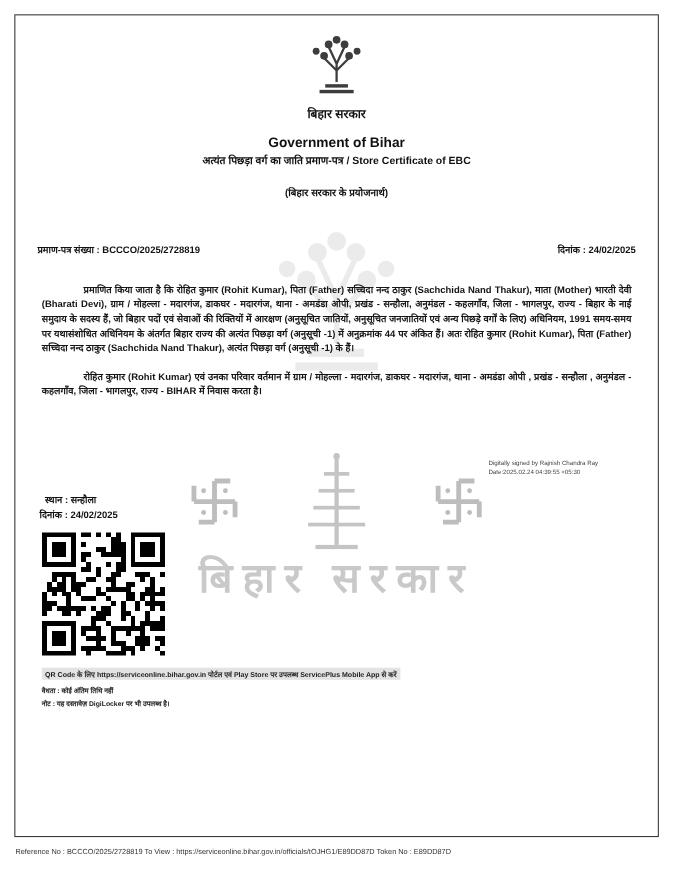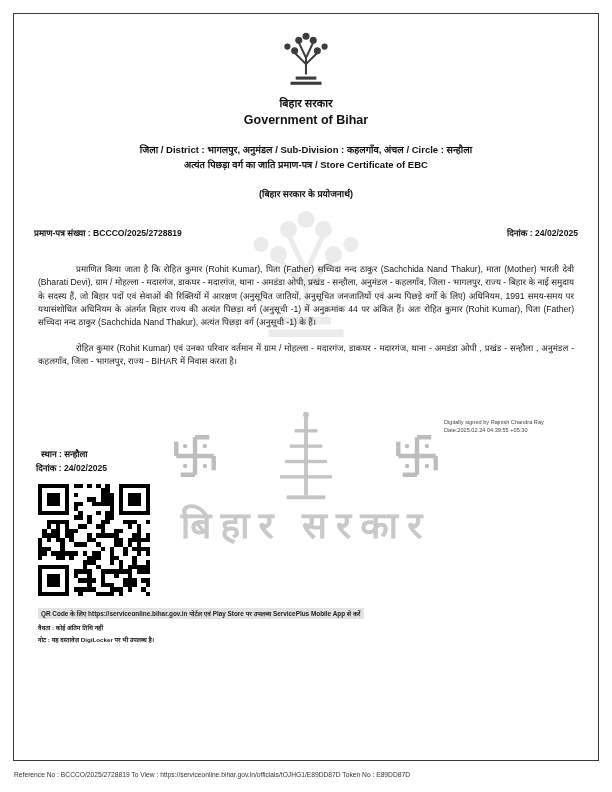"Government of Bihar" .t-en { margin-top: 3px -> 13px }
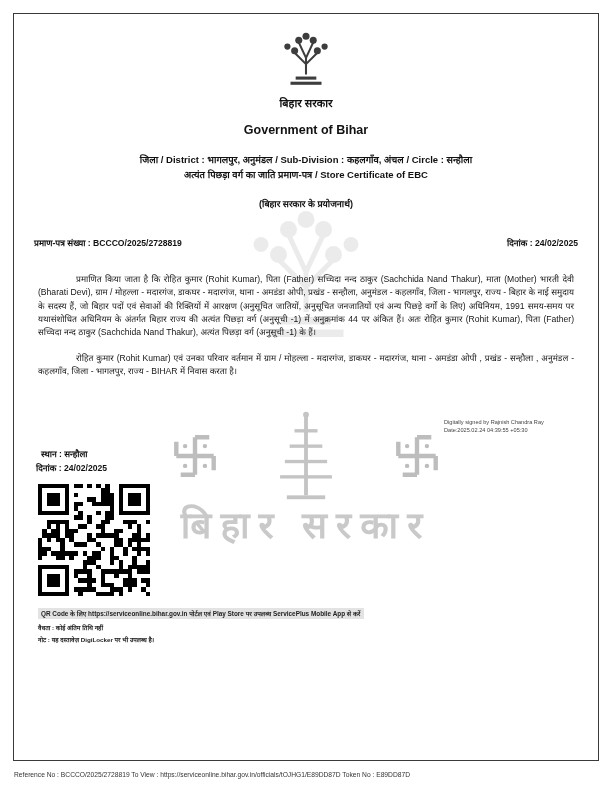"जिला / District : भागलपुर," div.t-district { html: <div>जिला / District : भागलपुर, अनुमंडल / Sub-Division : कहलगाँव, अंचल / Circle : सन्हौला</div> -> none }
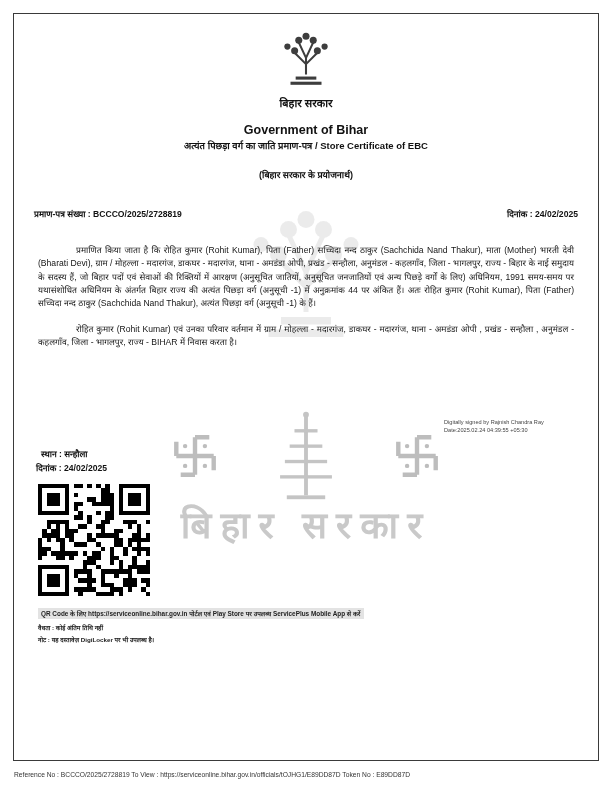"प्रमाण-पत्र संख्या : BCCCO/2025/2728819" .meta-row { margin-top: 27px -> 40px }
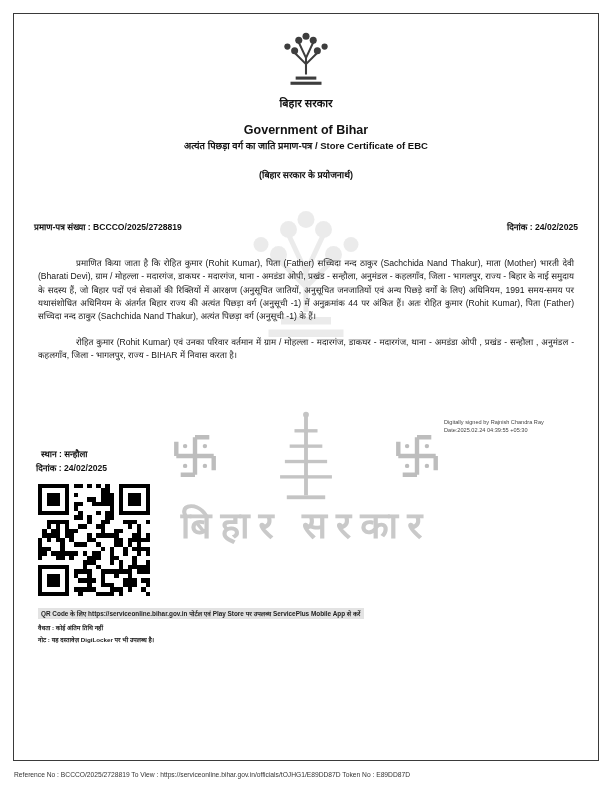"प्रमाणित किया जाता है कि" .body-para { font-weight: normal -> bold }
